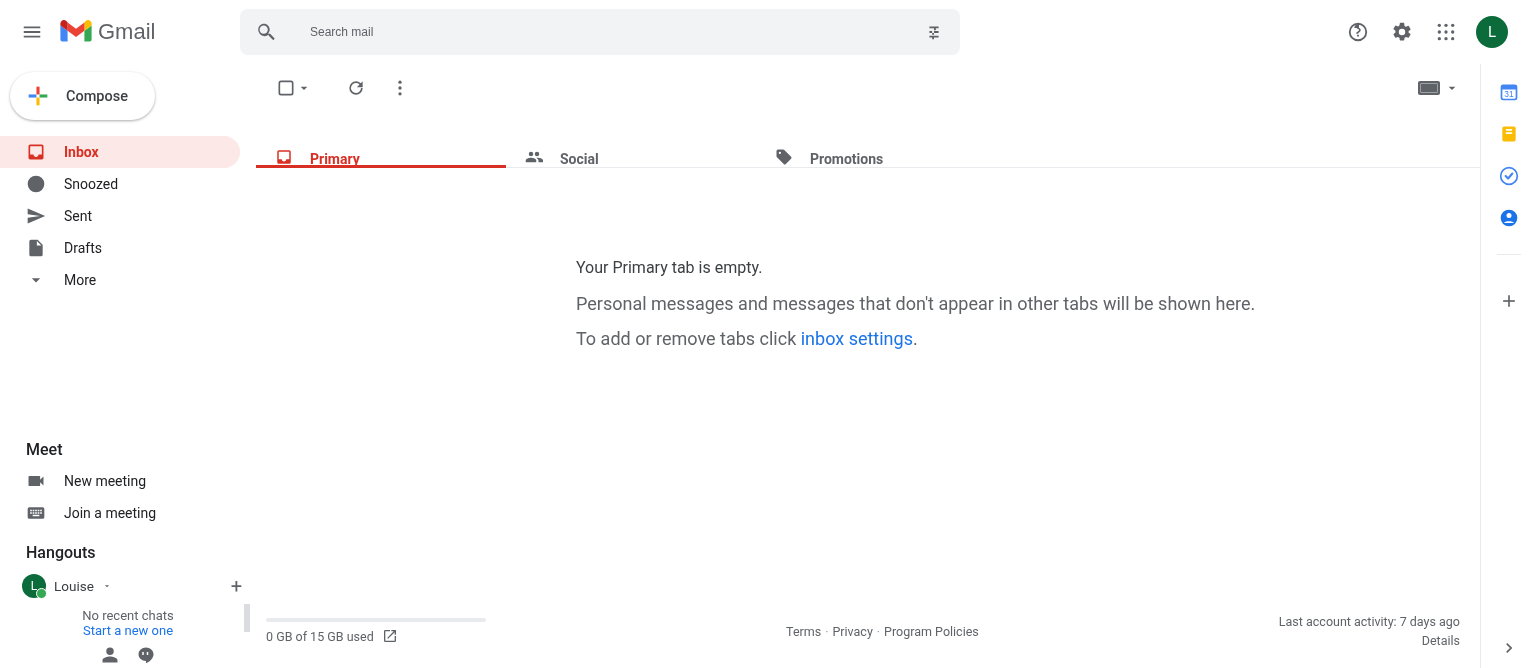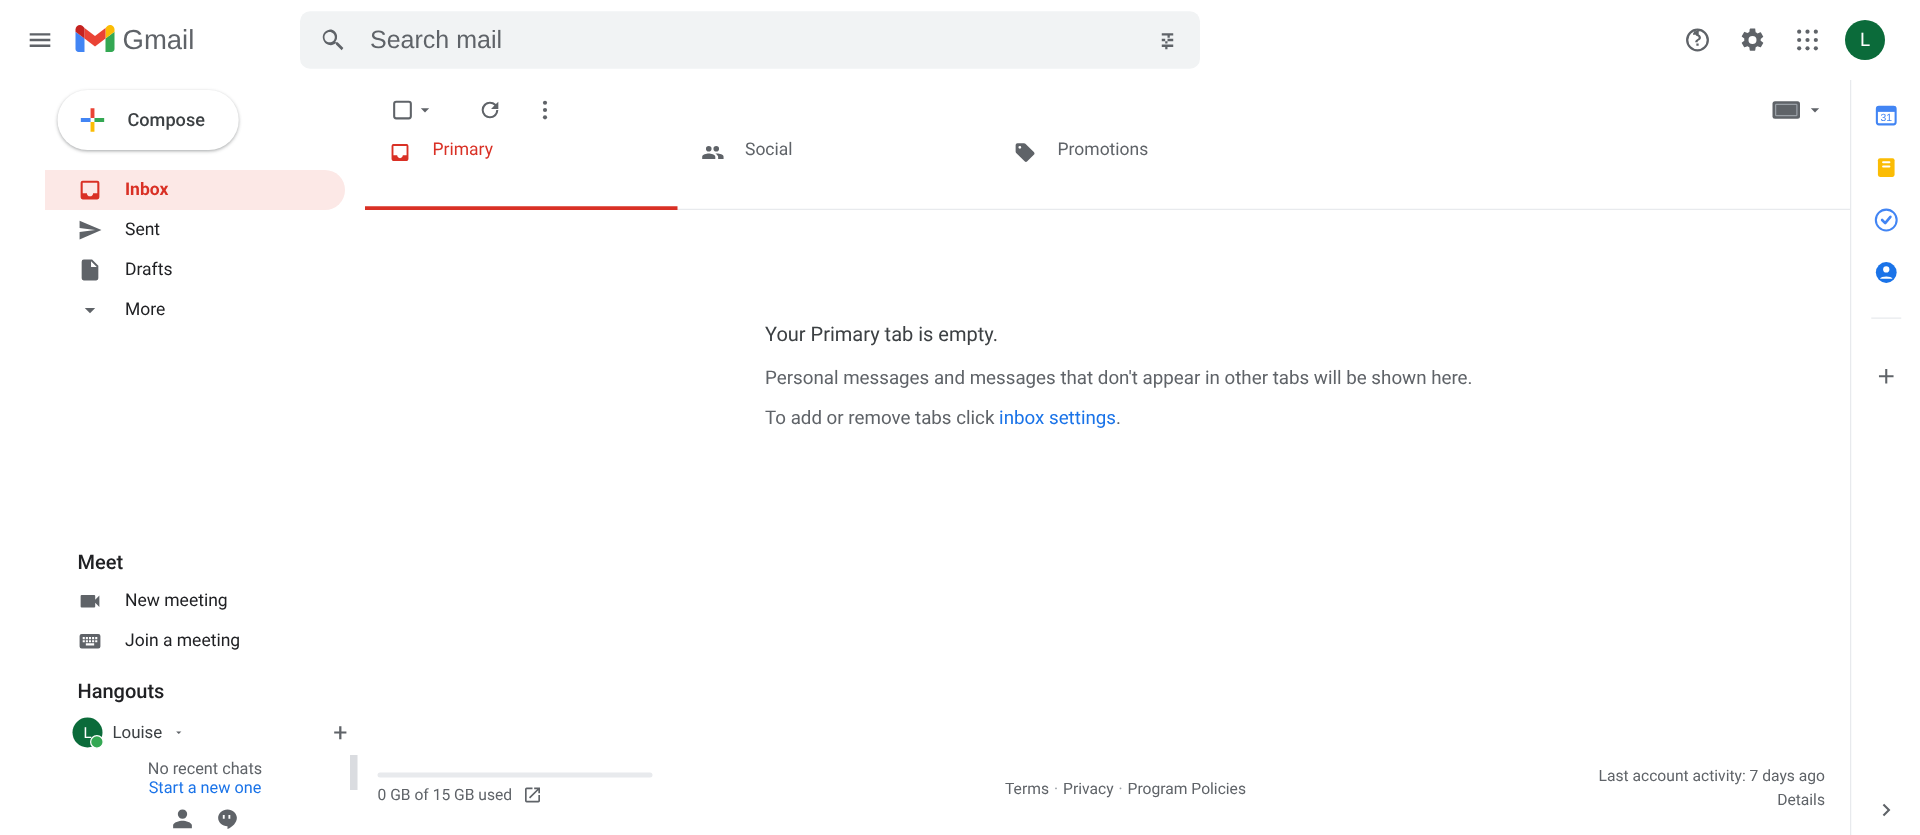"Search mail" .search-input { font-size: 20px -> 12px; margin-left: 18px -> 32px }
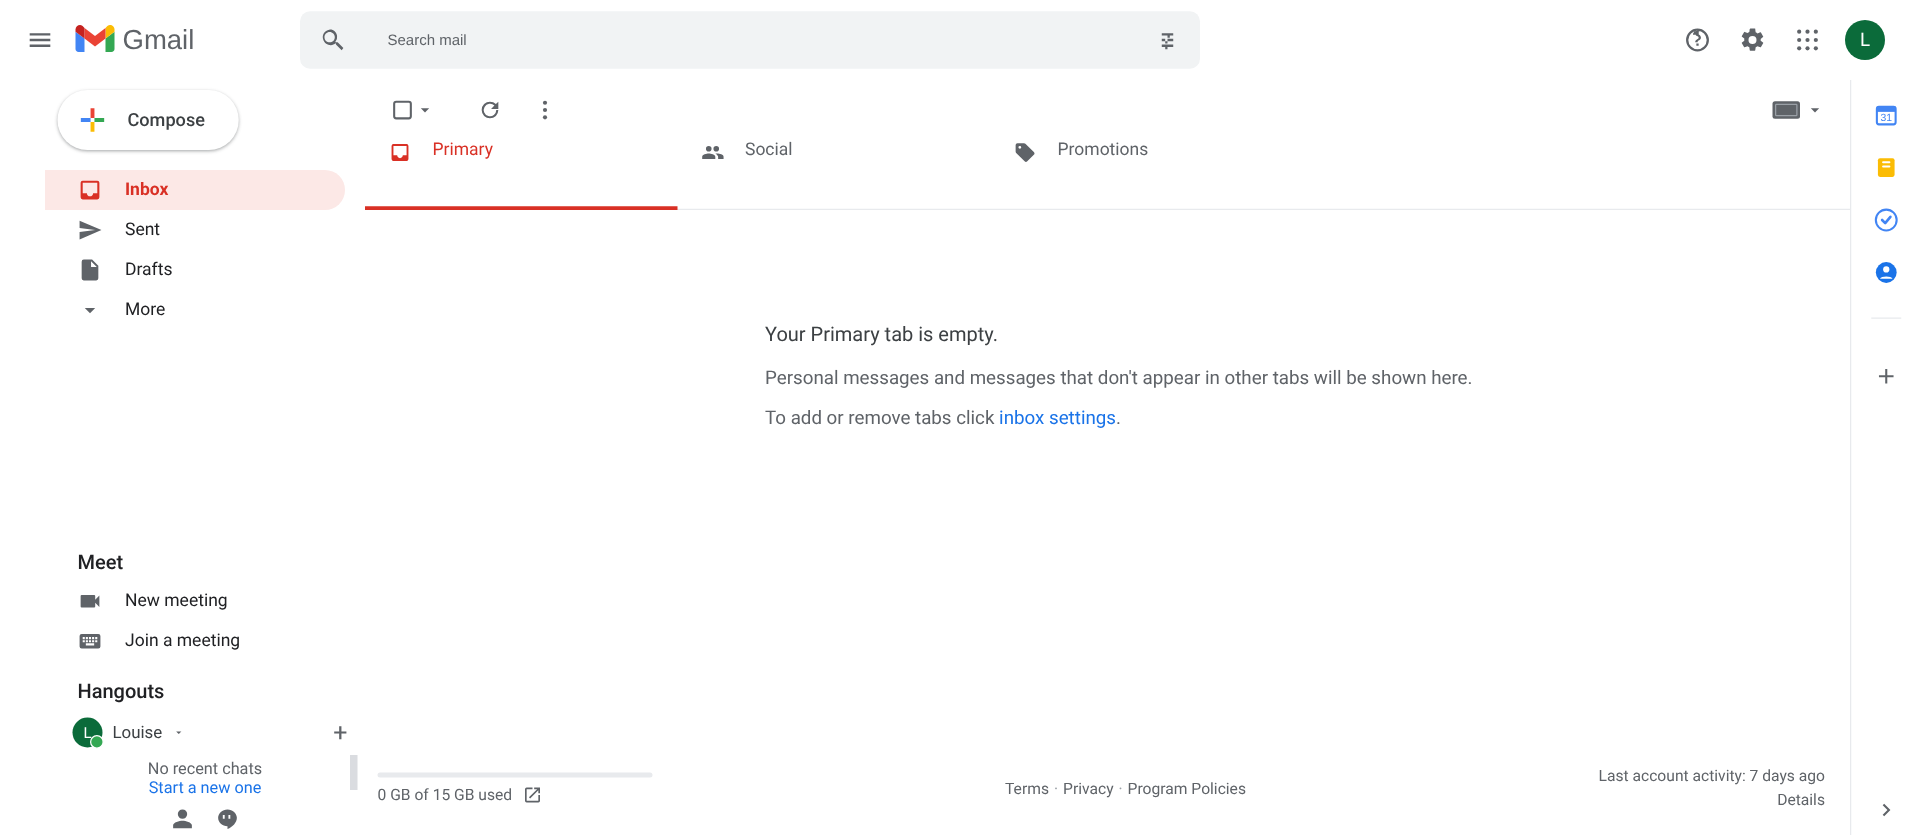"Compose" .body-row { padding-left: 36px -> none }
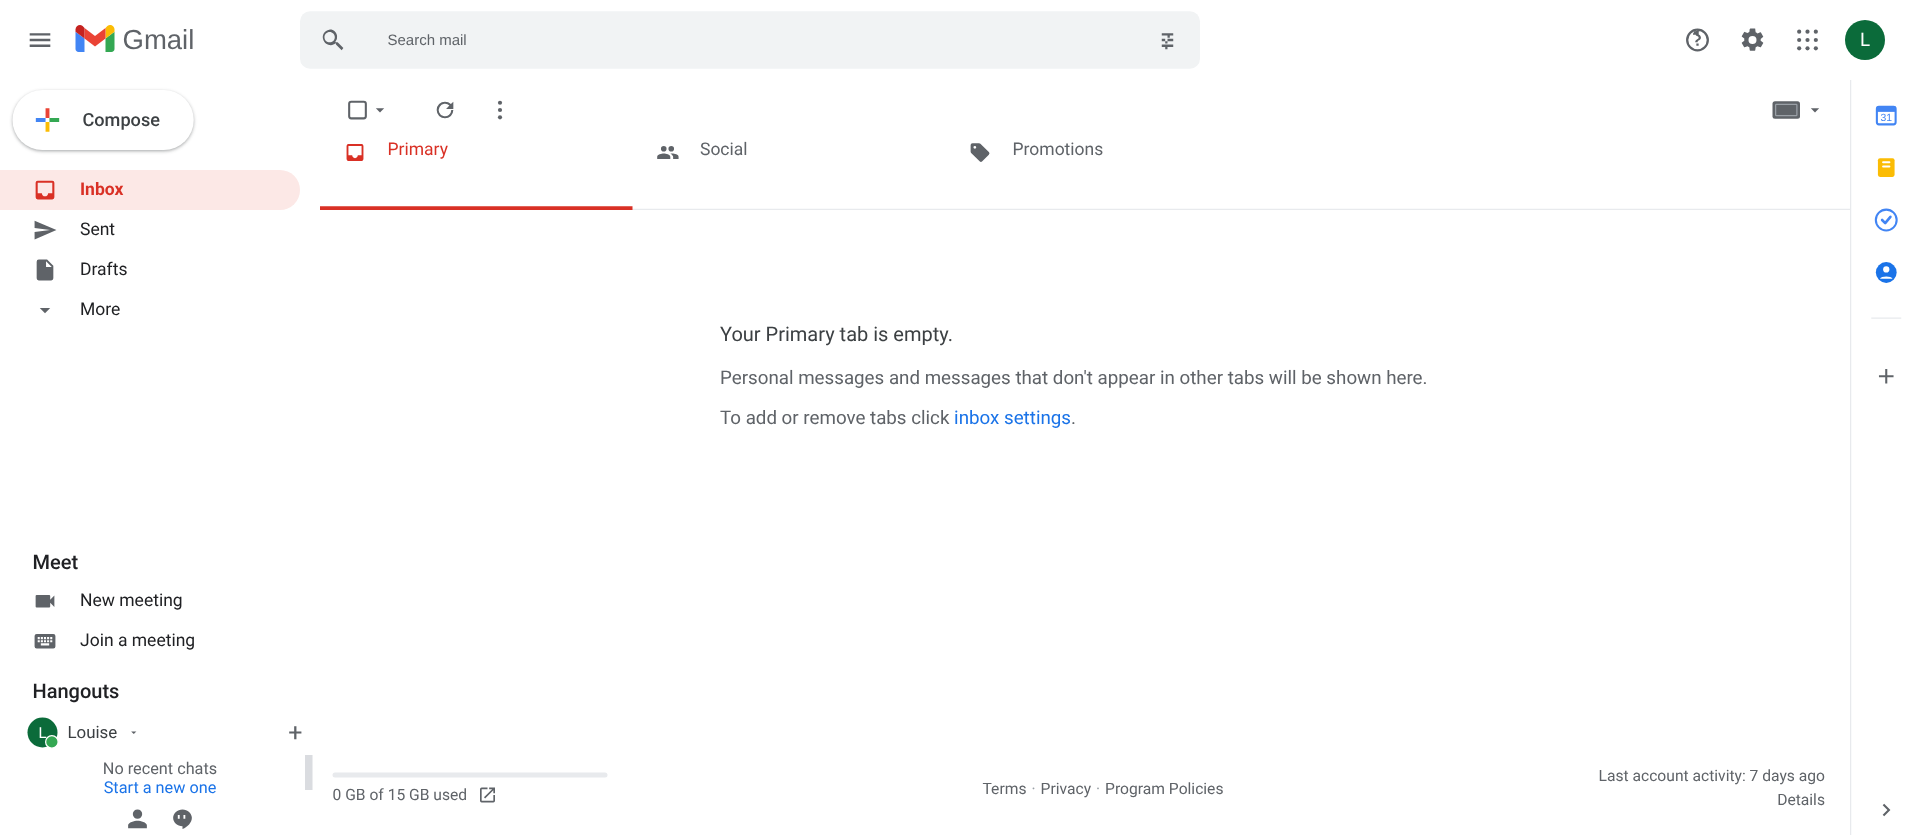"Primary" .tab { align-items: flex-start -> flex-end; font-weight: 400 -> 700 }
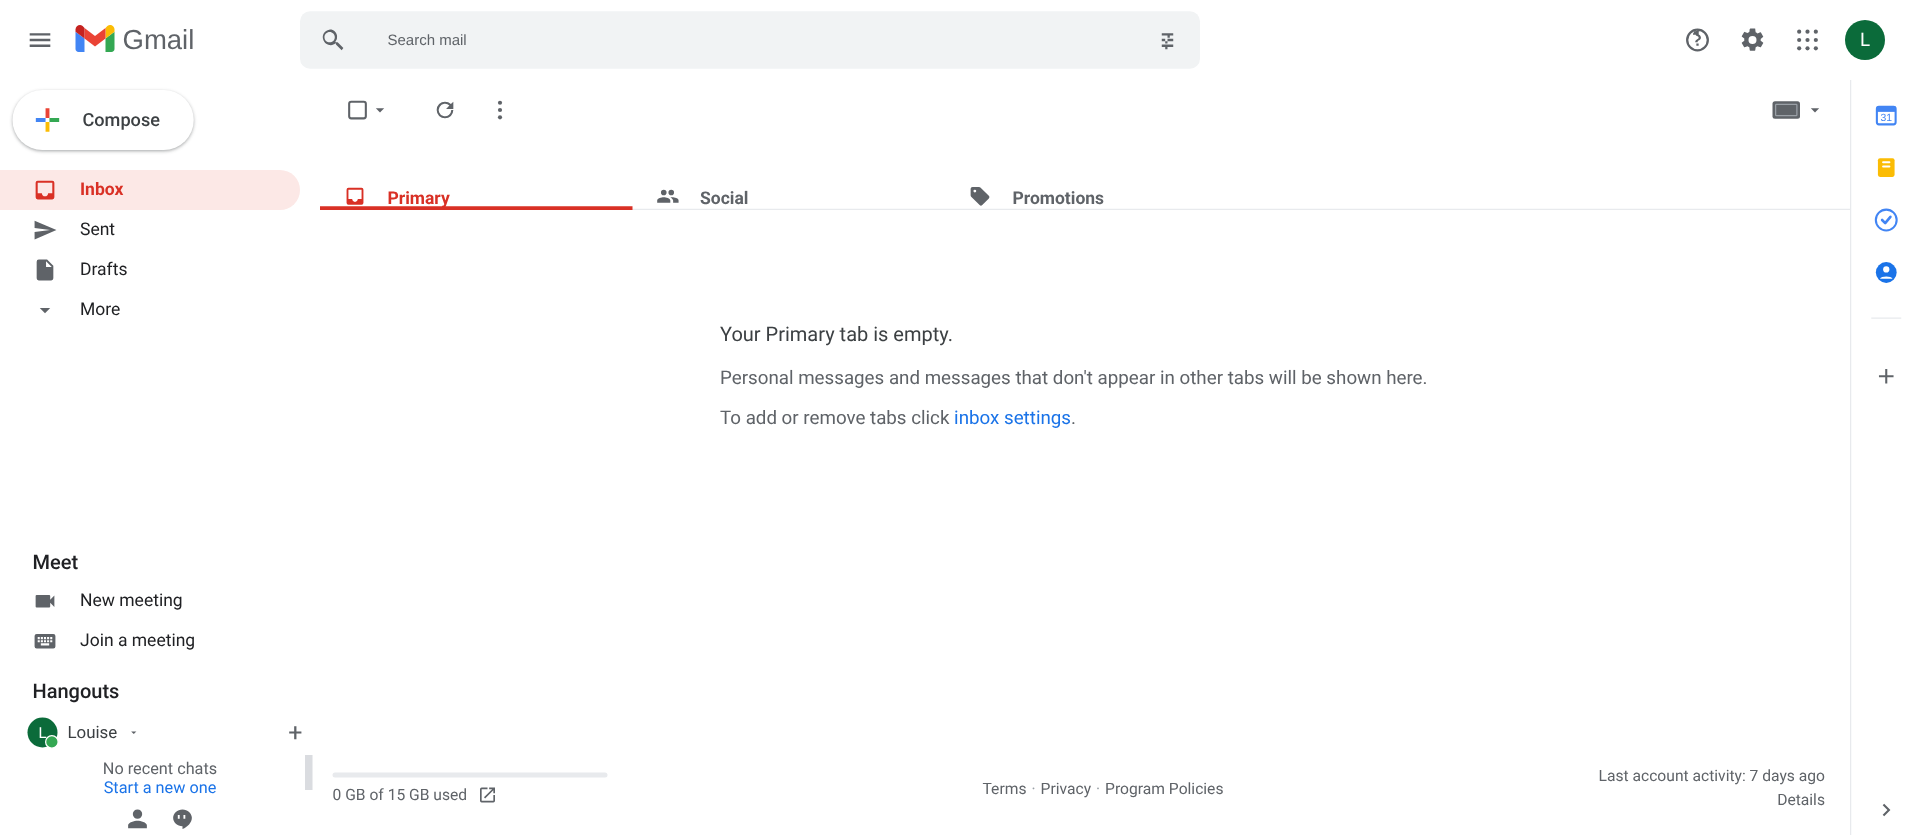"Snoozed" li { html: none -> <li> <span> <svg> <path></path> </svg> </span> <span>Snoozed</span> </li> }
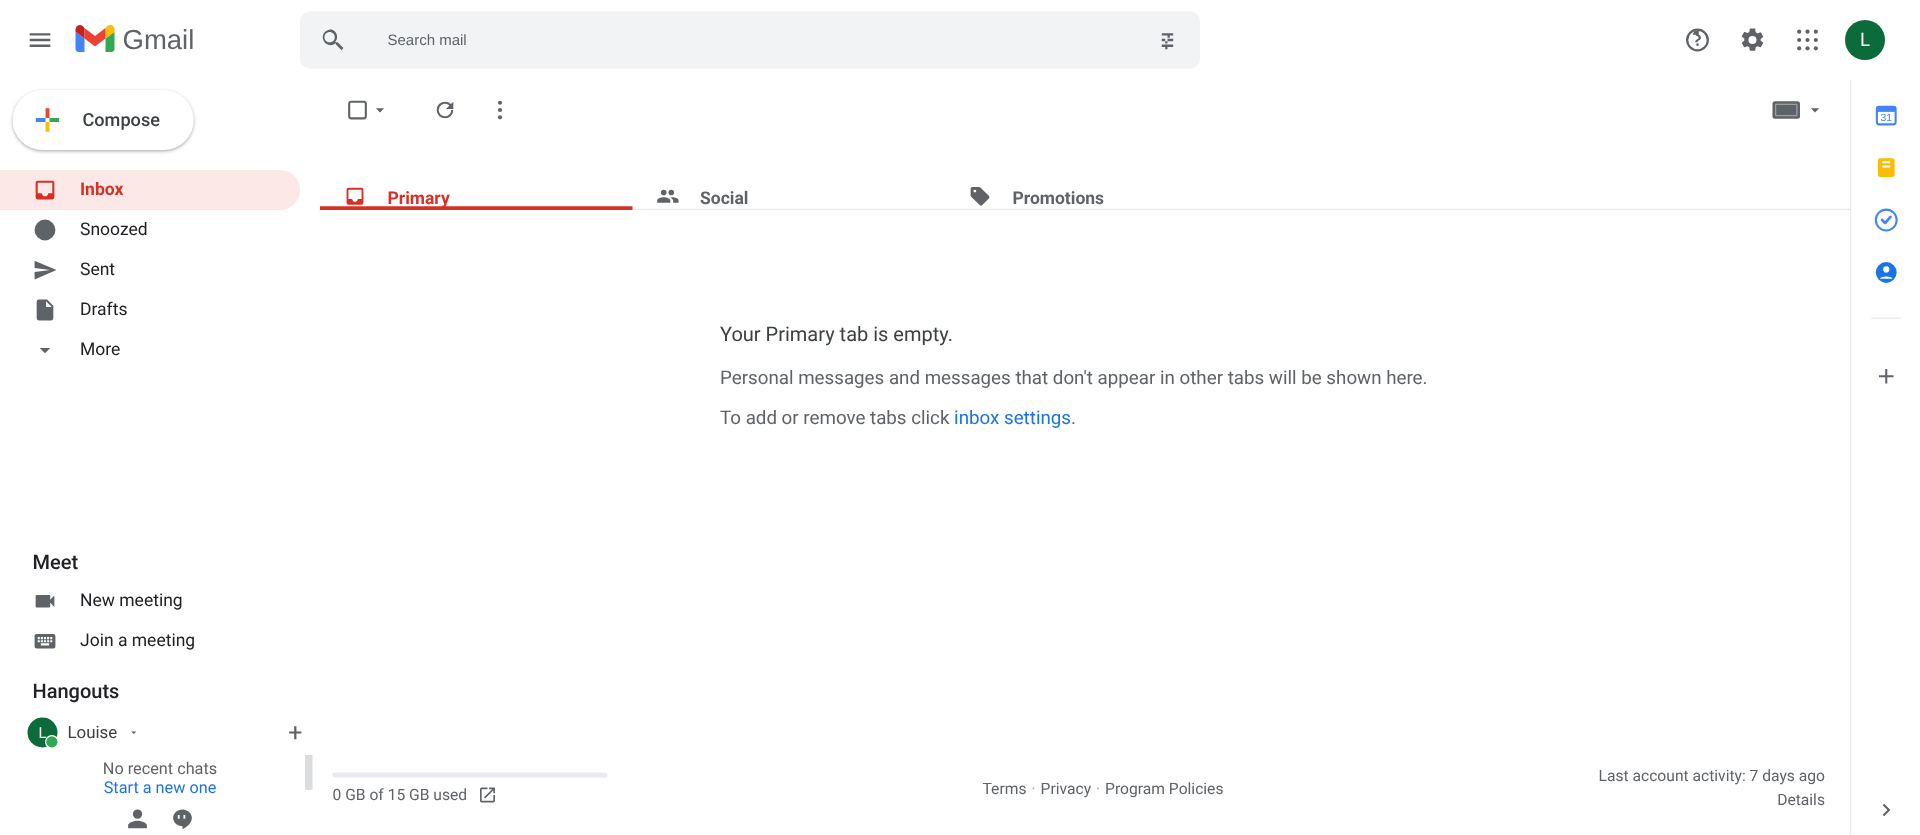"Personal messages and messages that" .empty p { font-size: 15px -> 18px }
